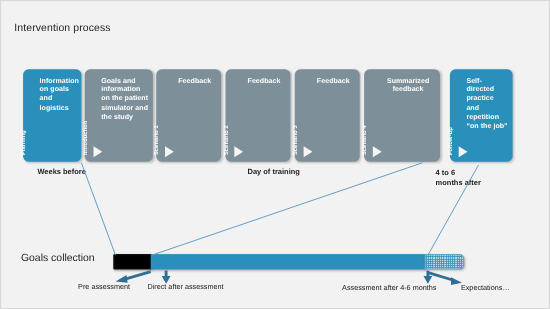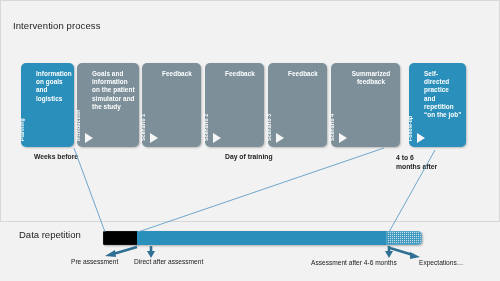"Intervention process" #canvas { height: 222px -> 281px }
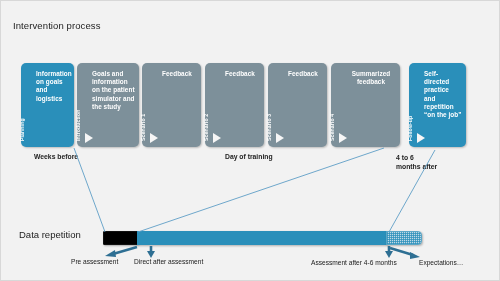"Data repetition" div.dc-title { text: Data repetition -> Goals collection }
